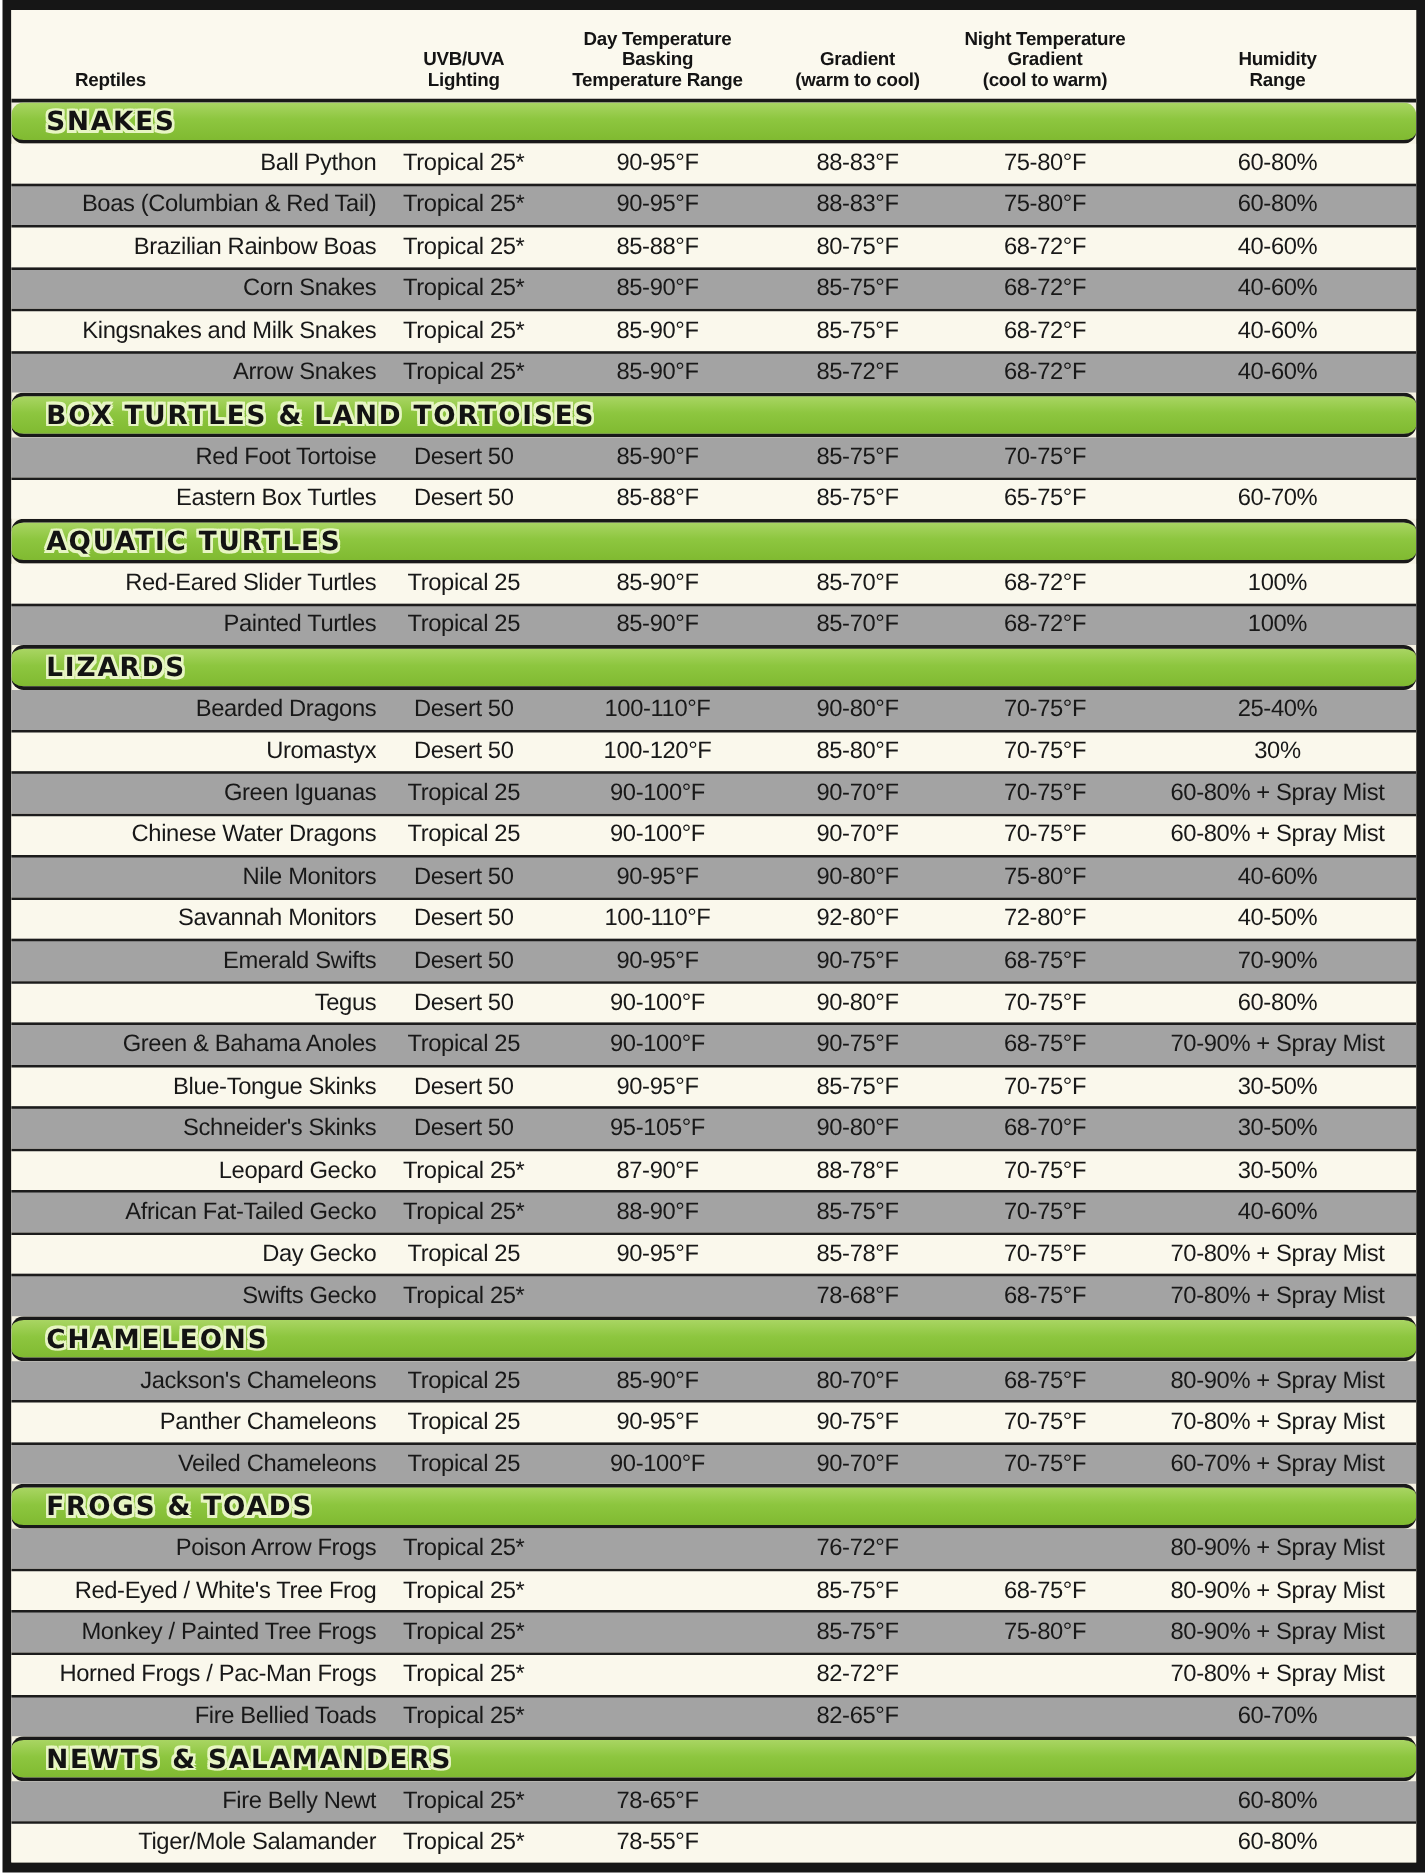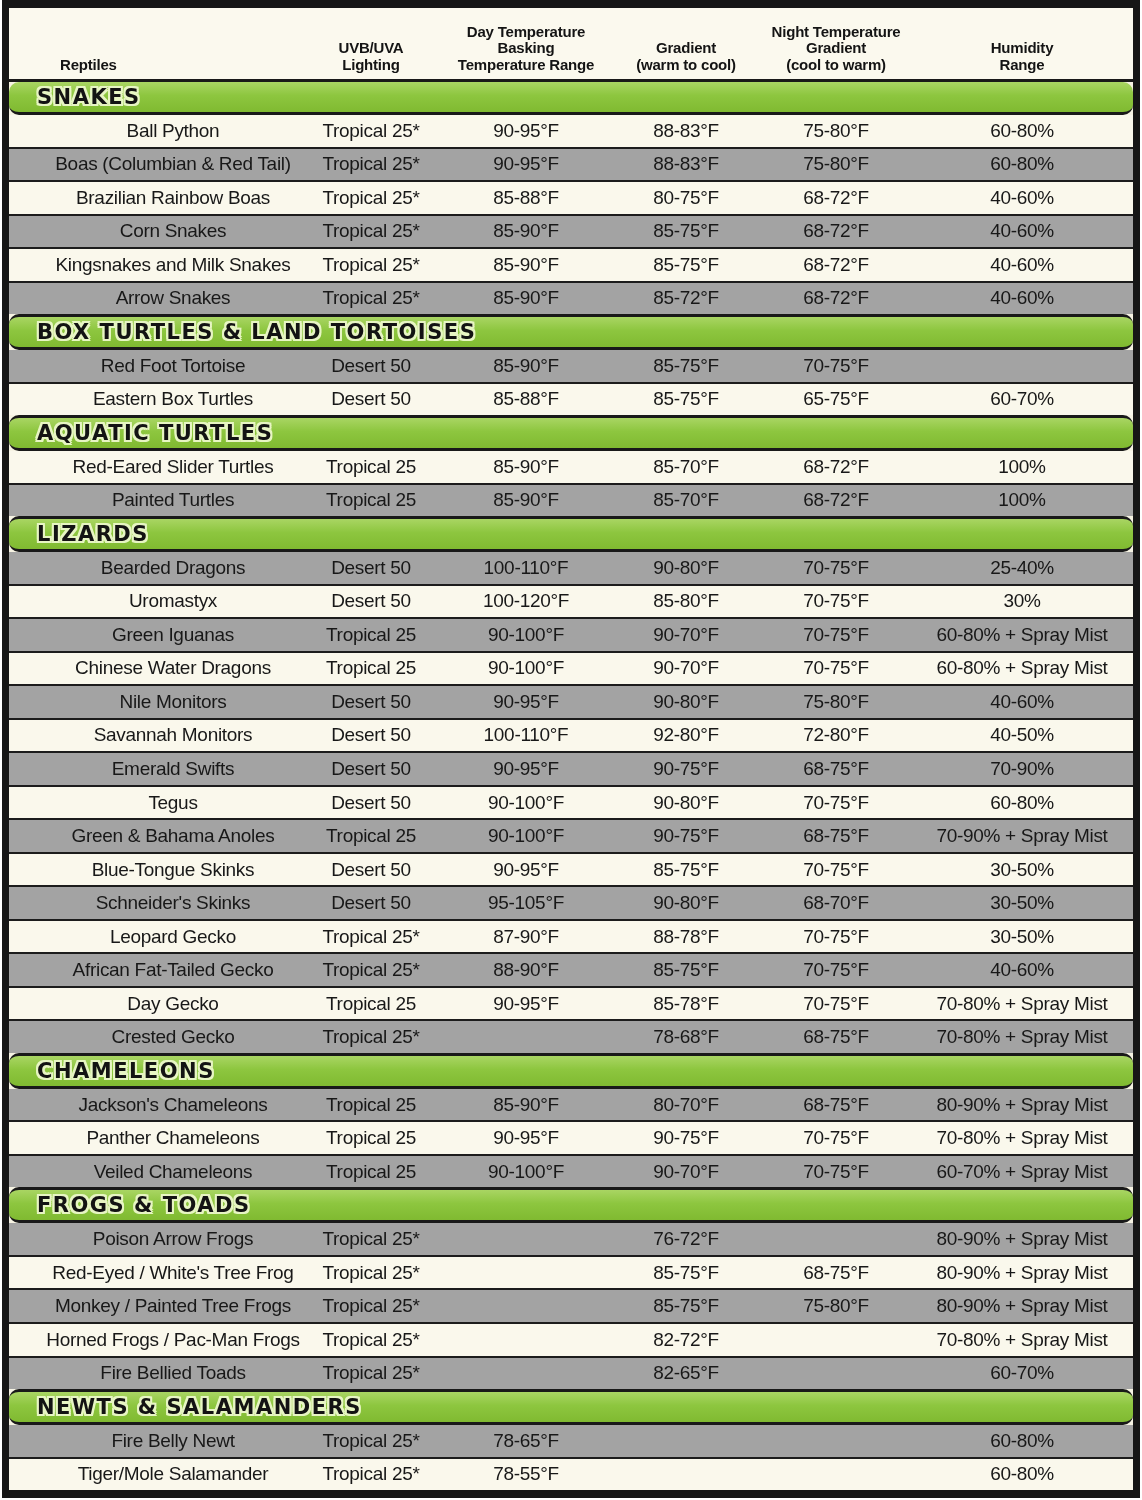"Ball Python" .cell.name { text-align: center -> right }
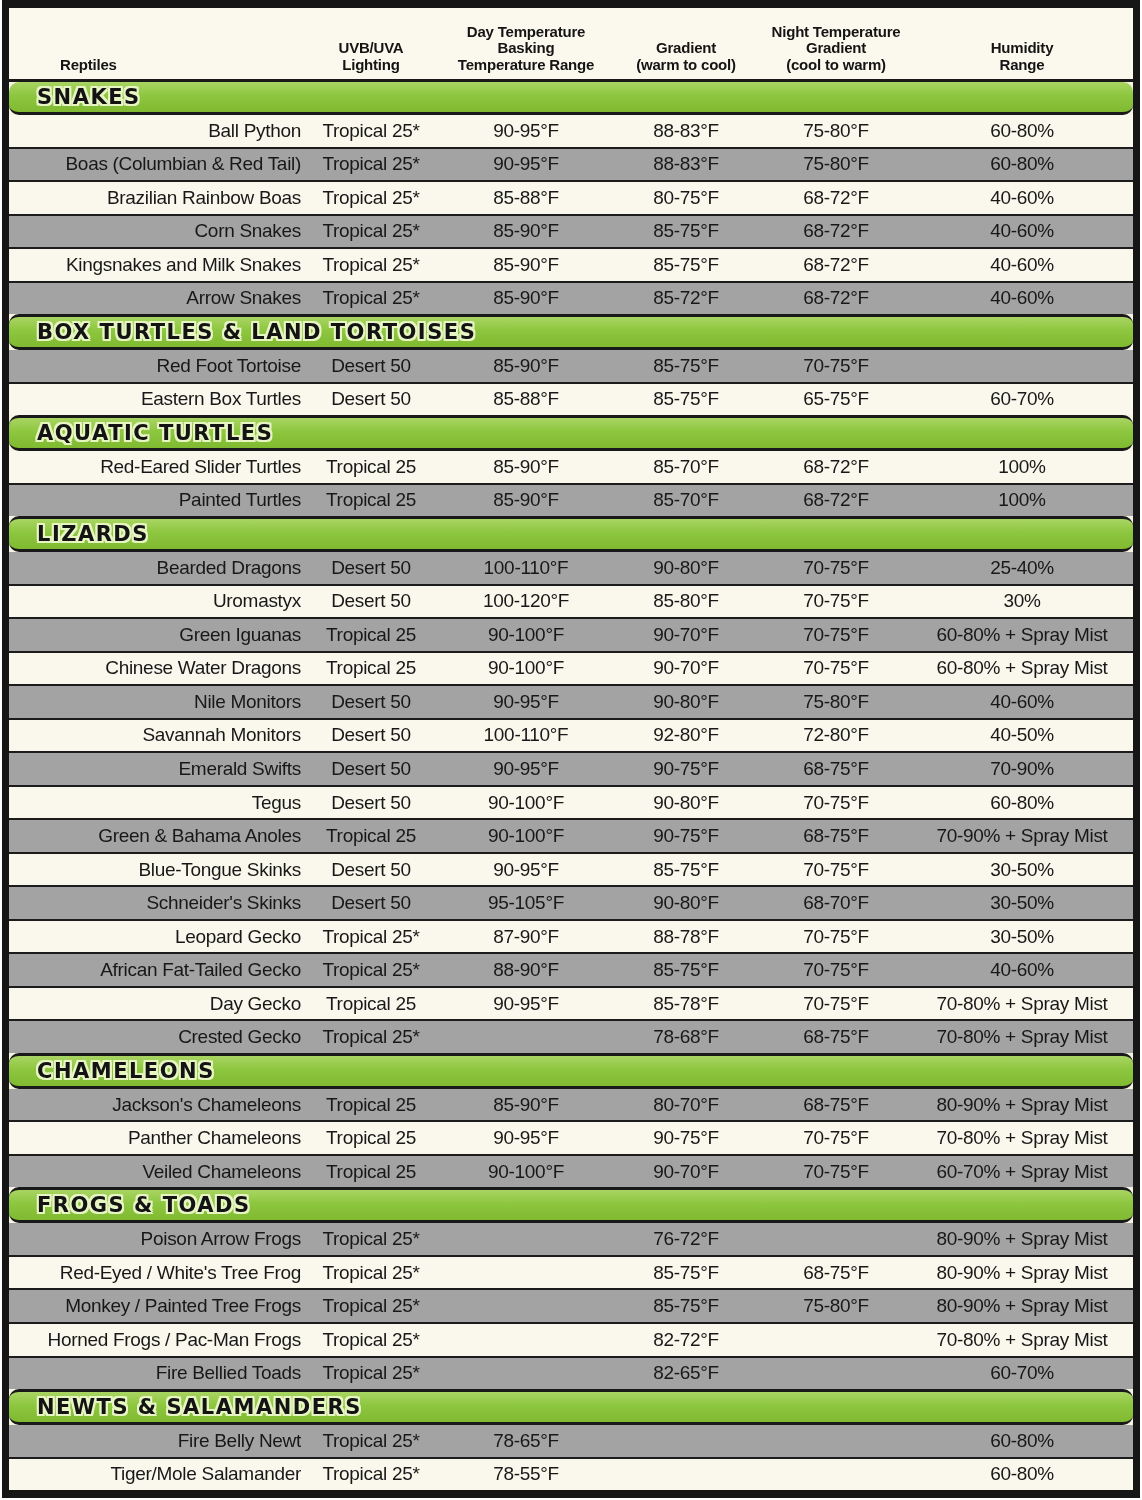"Crested Gecko" div.cell { text: Crested -> Swifts }
